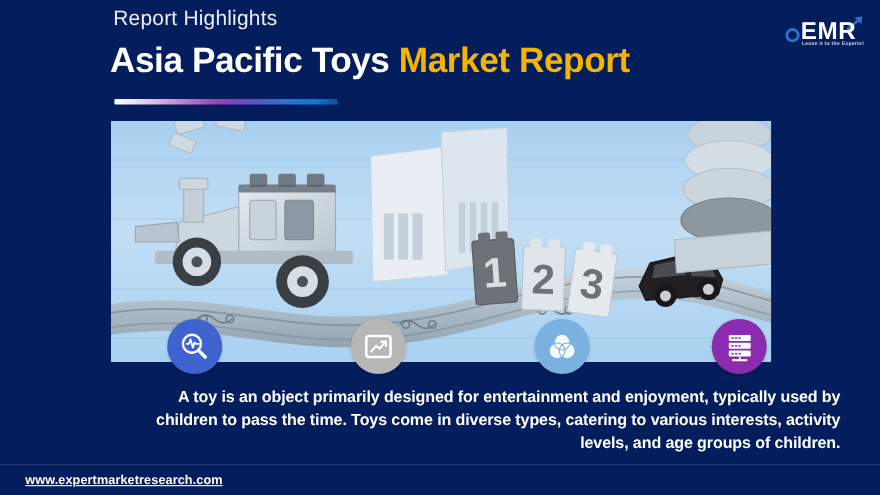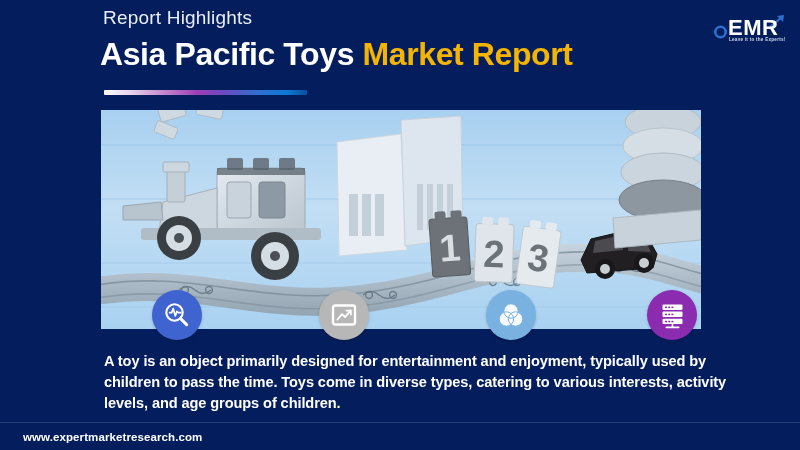"A toy is an object" .body-copy { text-align: none -> right }
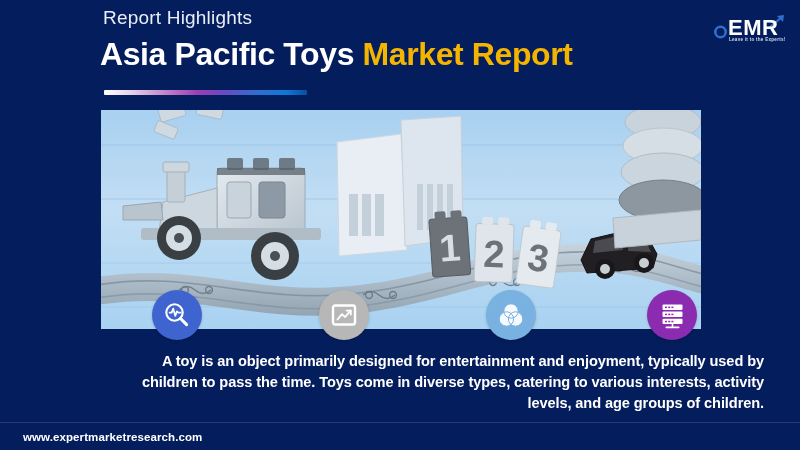"www.expertmarketresearch.com" .footer-url { text-decoration: none -> underline }
